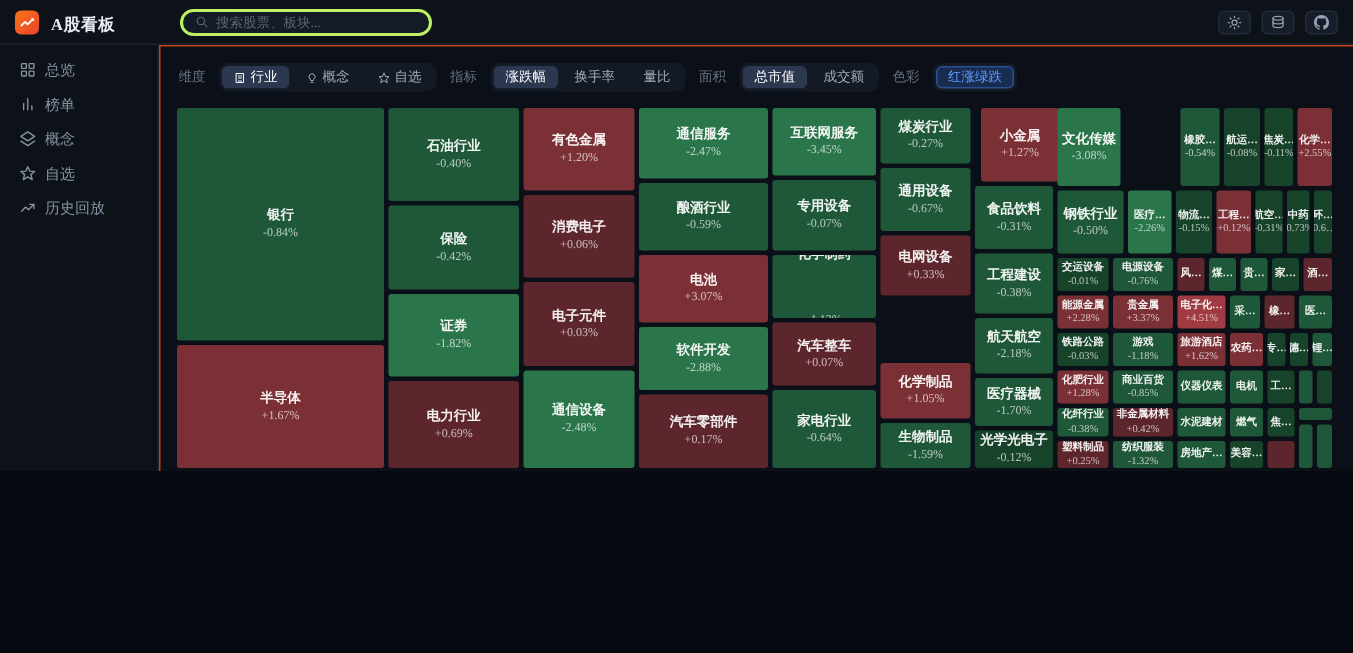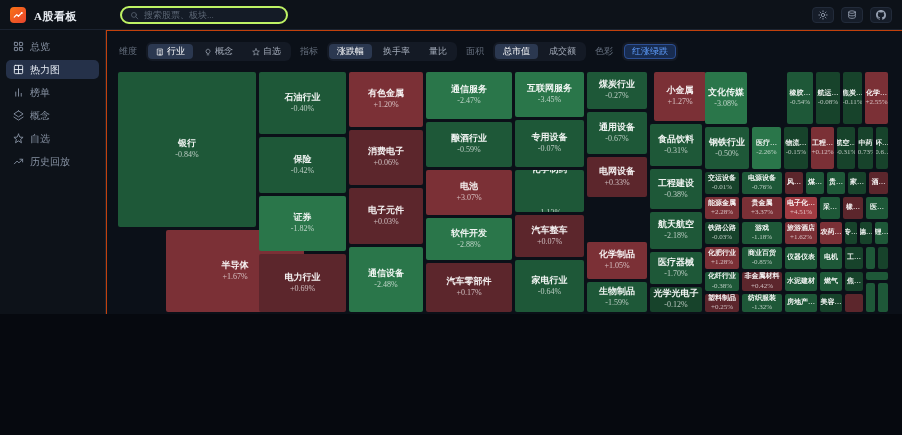"热力图" div.nav-item { html: <div> <span> <svg> <rect></rect> <line></line> <line></line> </svg> </span> <span>热力图</span> </div> -> none }
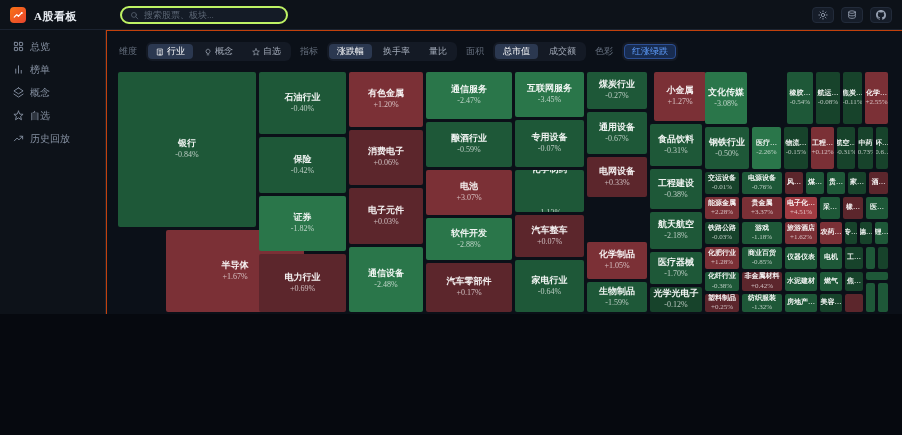"半导体" div.cell { margin-left: 48px -> none }
